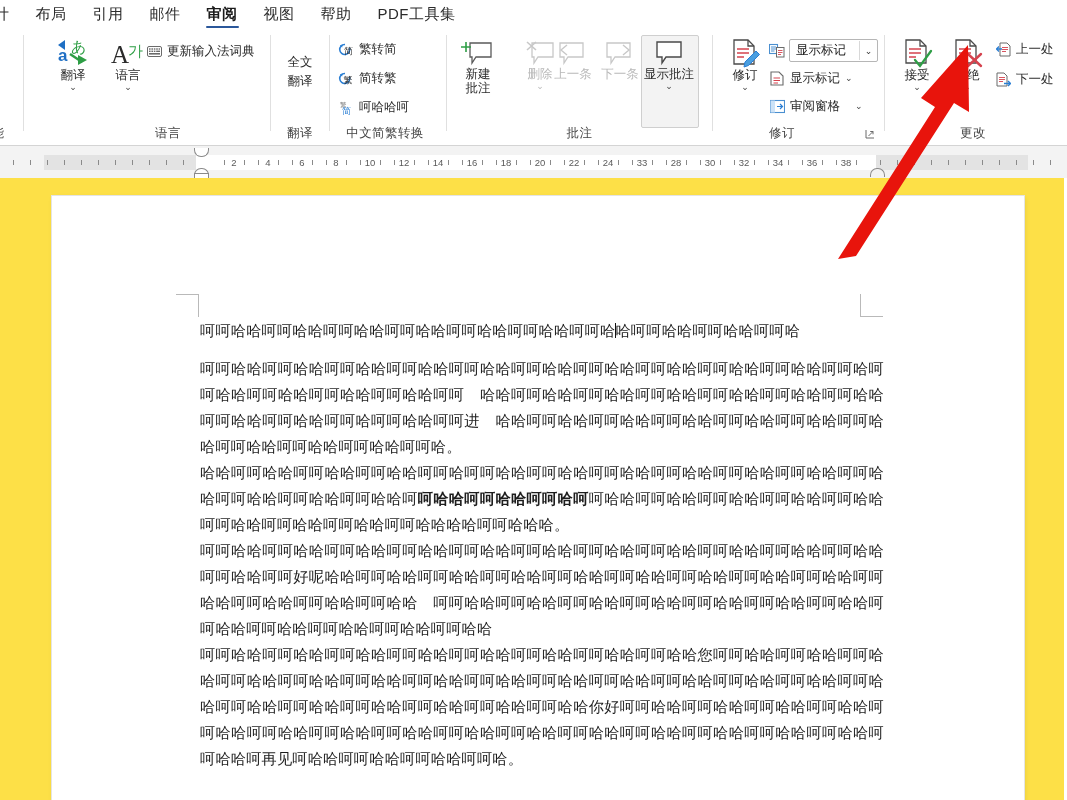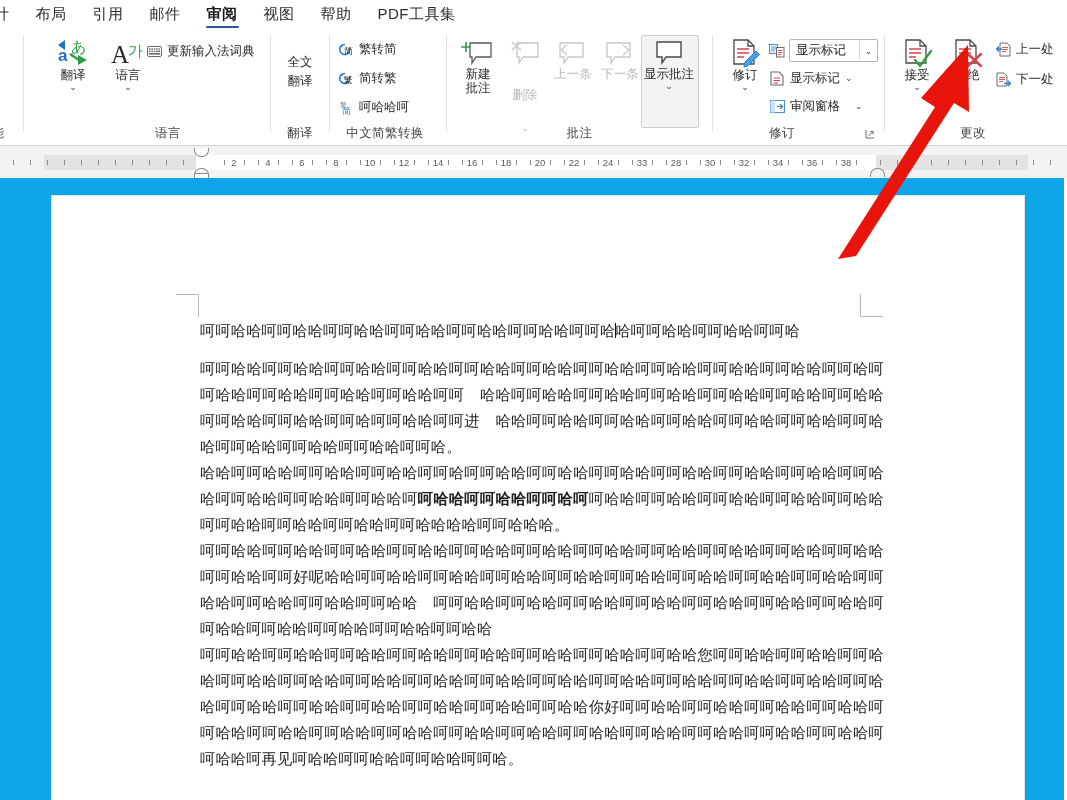"删除" div.bigbtn { gap: 21px -> none; left: 55px -> 70px }
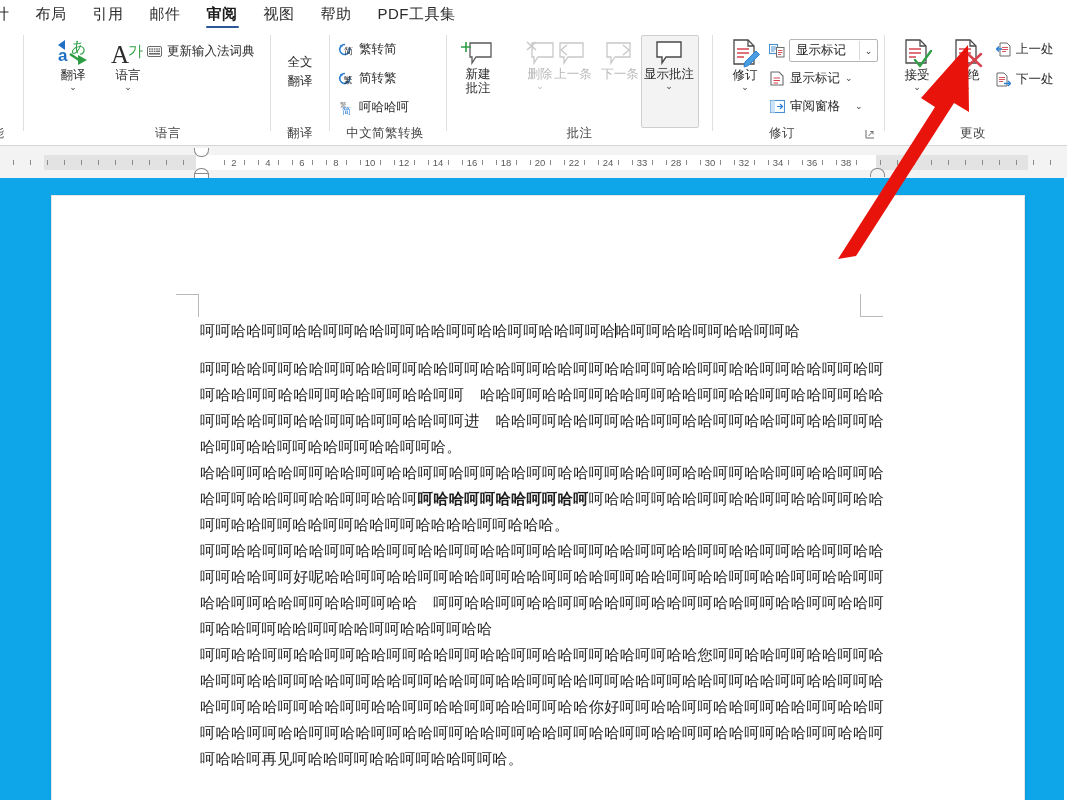"呵呵哈哈呵呵哈哈呵呵哈哈呵呵哈哈呵呵哈哈呵呵哈哈呵呵哈哈呵呵哈哈呵呵哈哈呵呵哈" .docarea { background: #0ea5e9 -> #fde047 }
